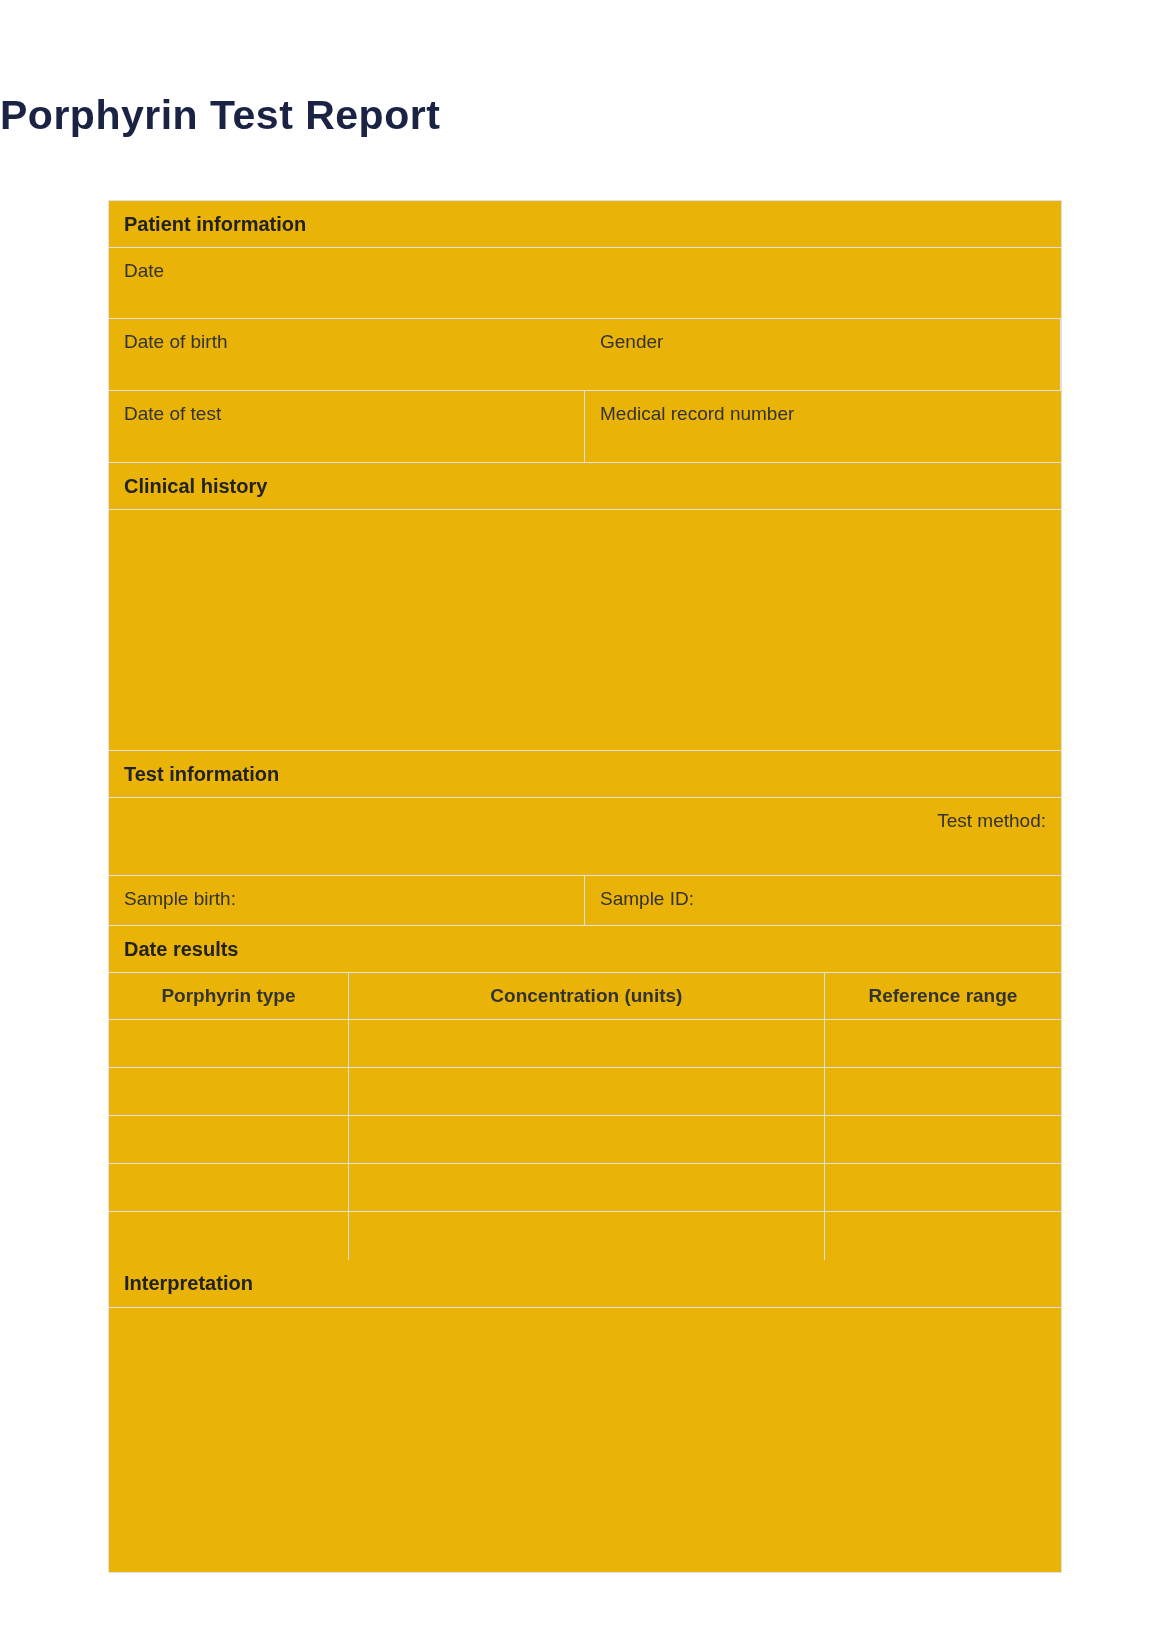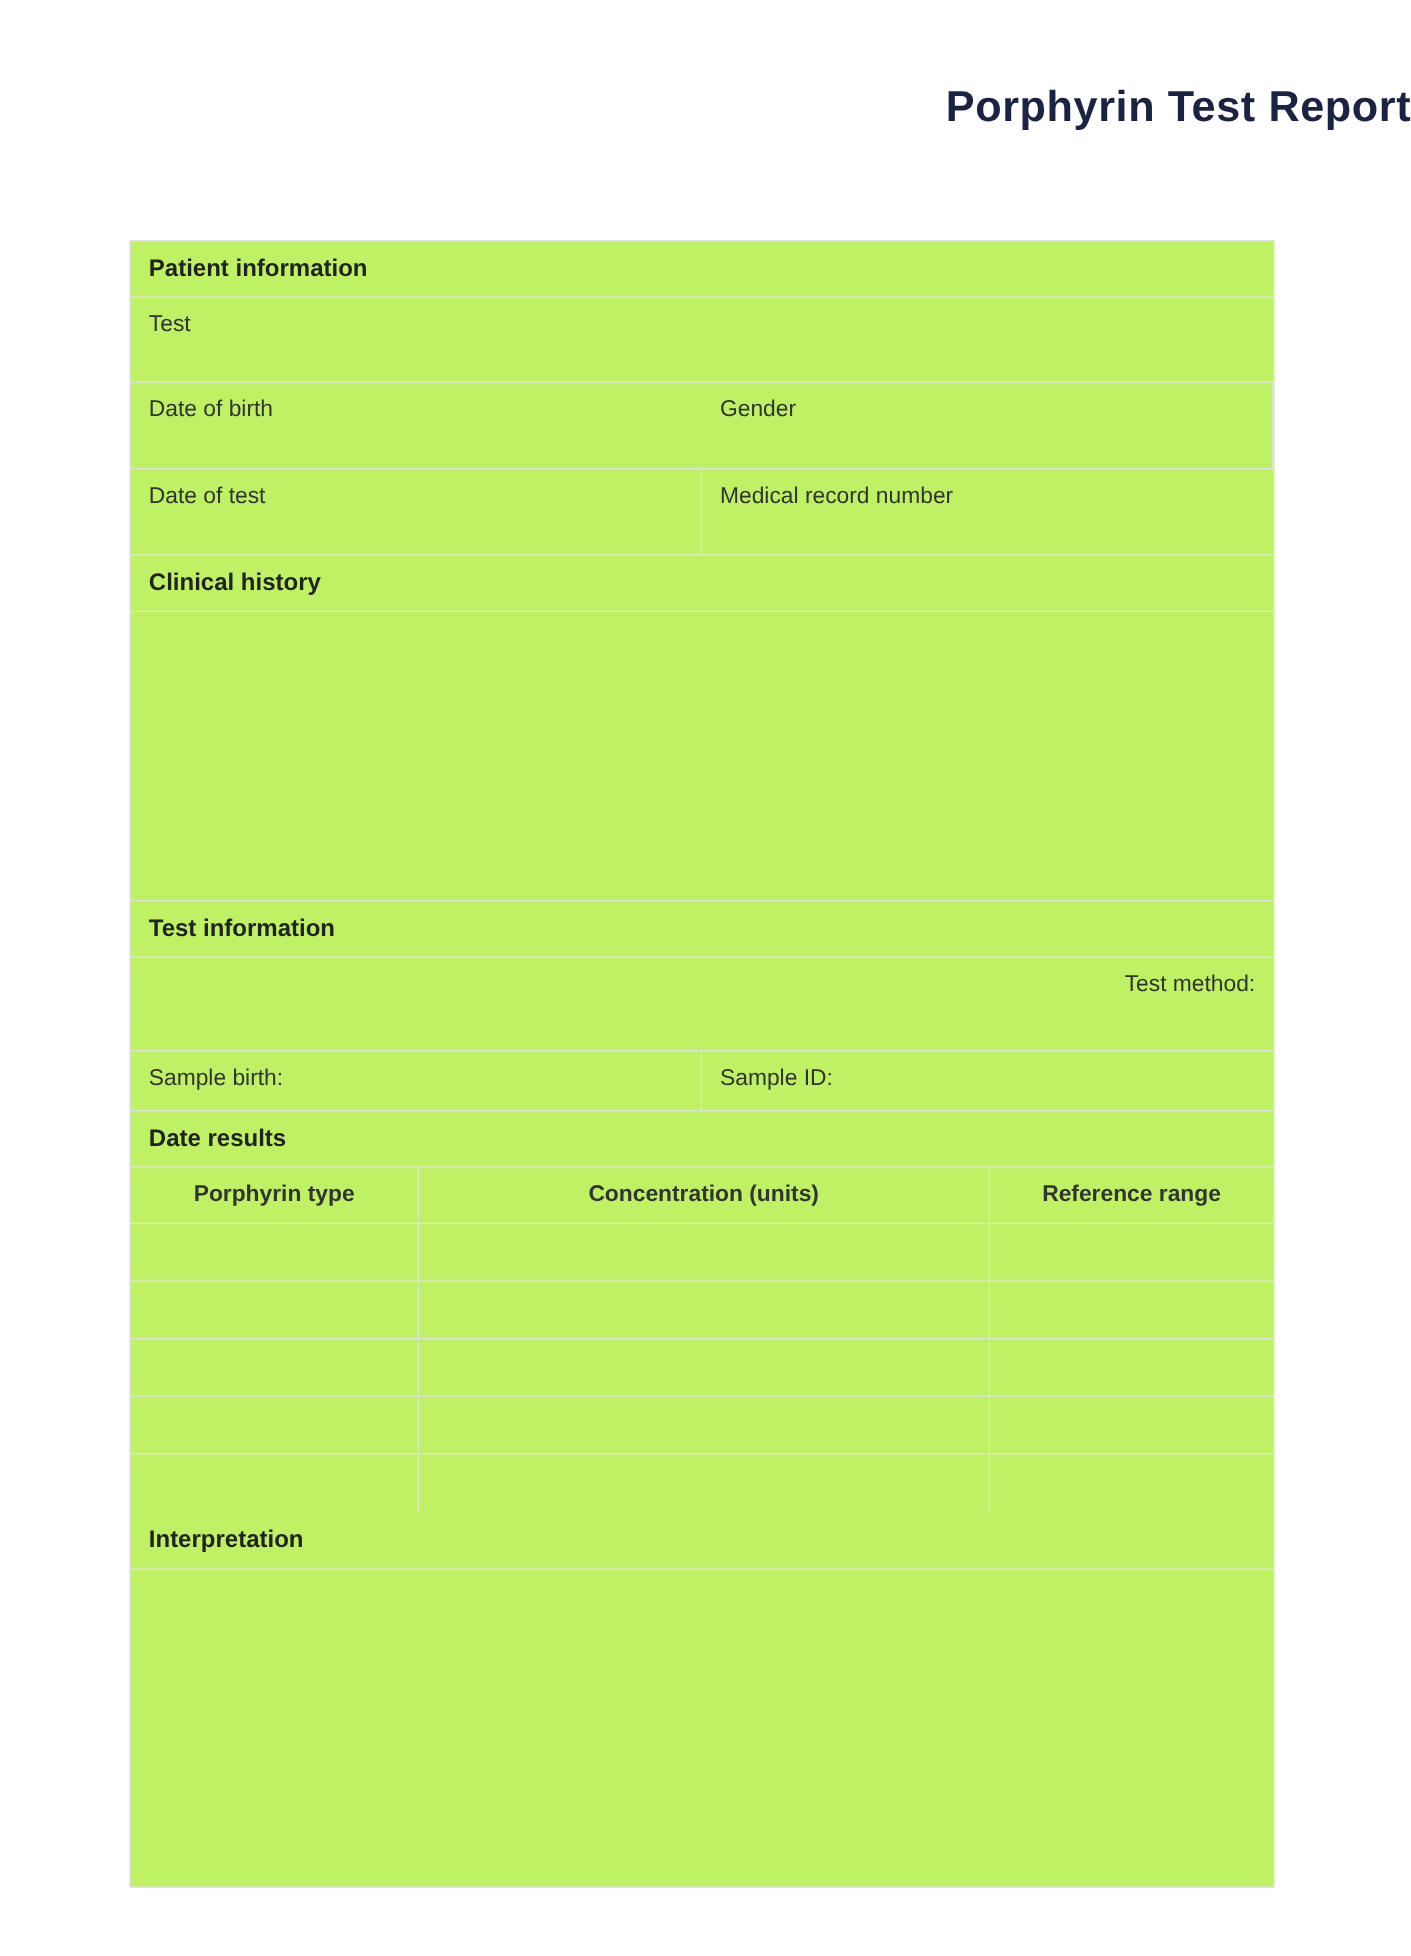"Porphyrin Test Report" .doc-title { font-size: 36px -> 41px; padding-top: 68px -> 92px; text-align: right -> left }
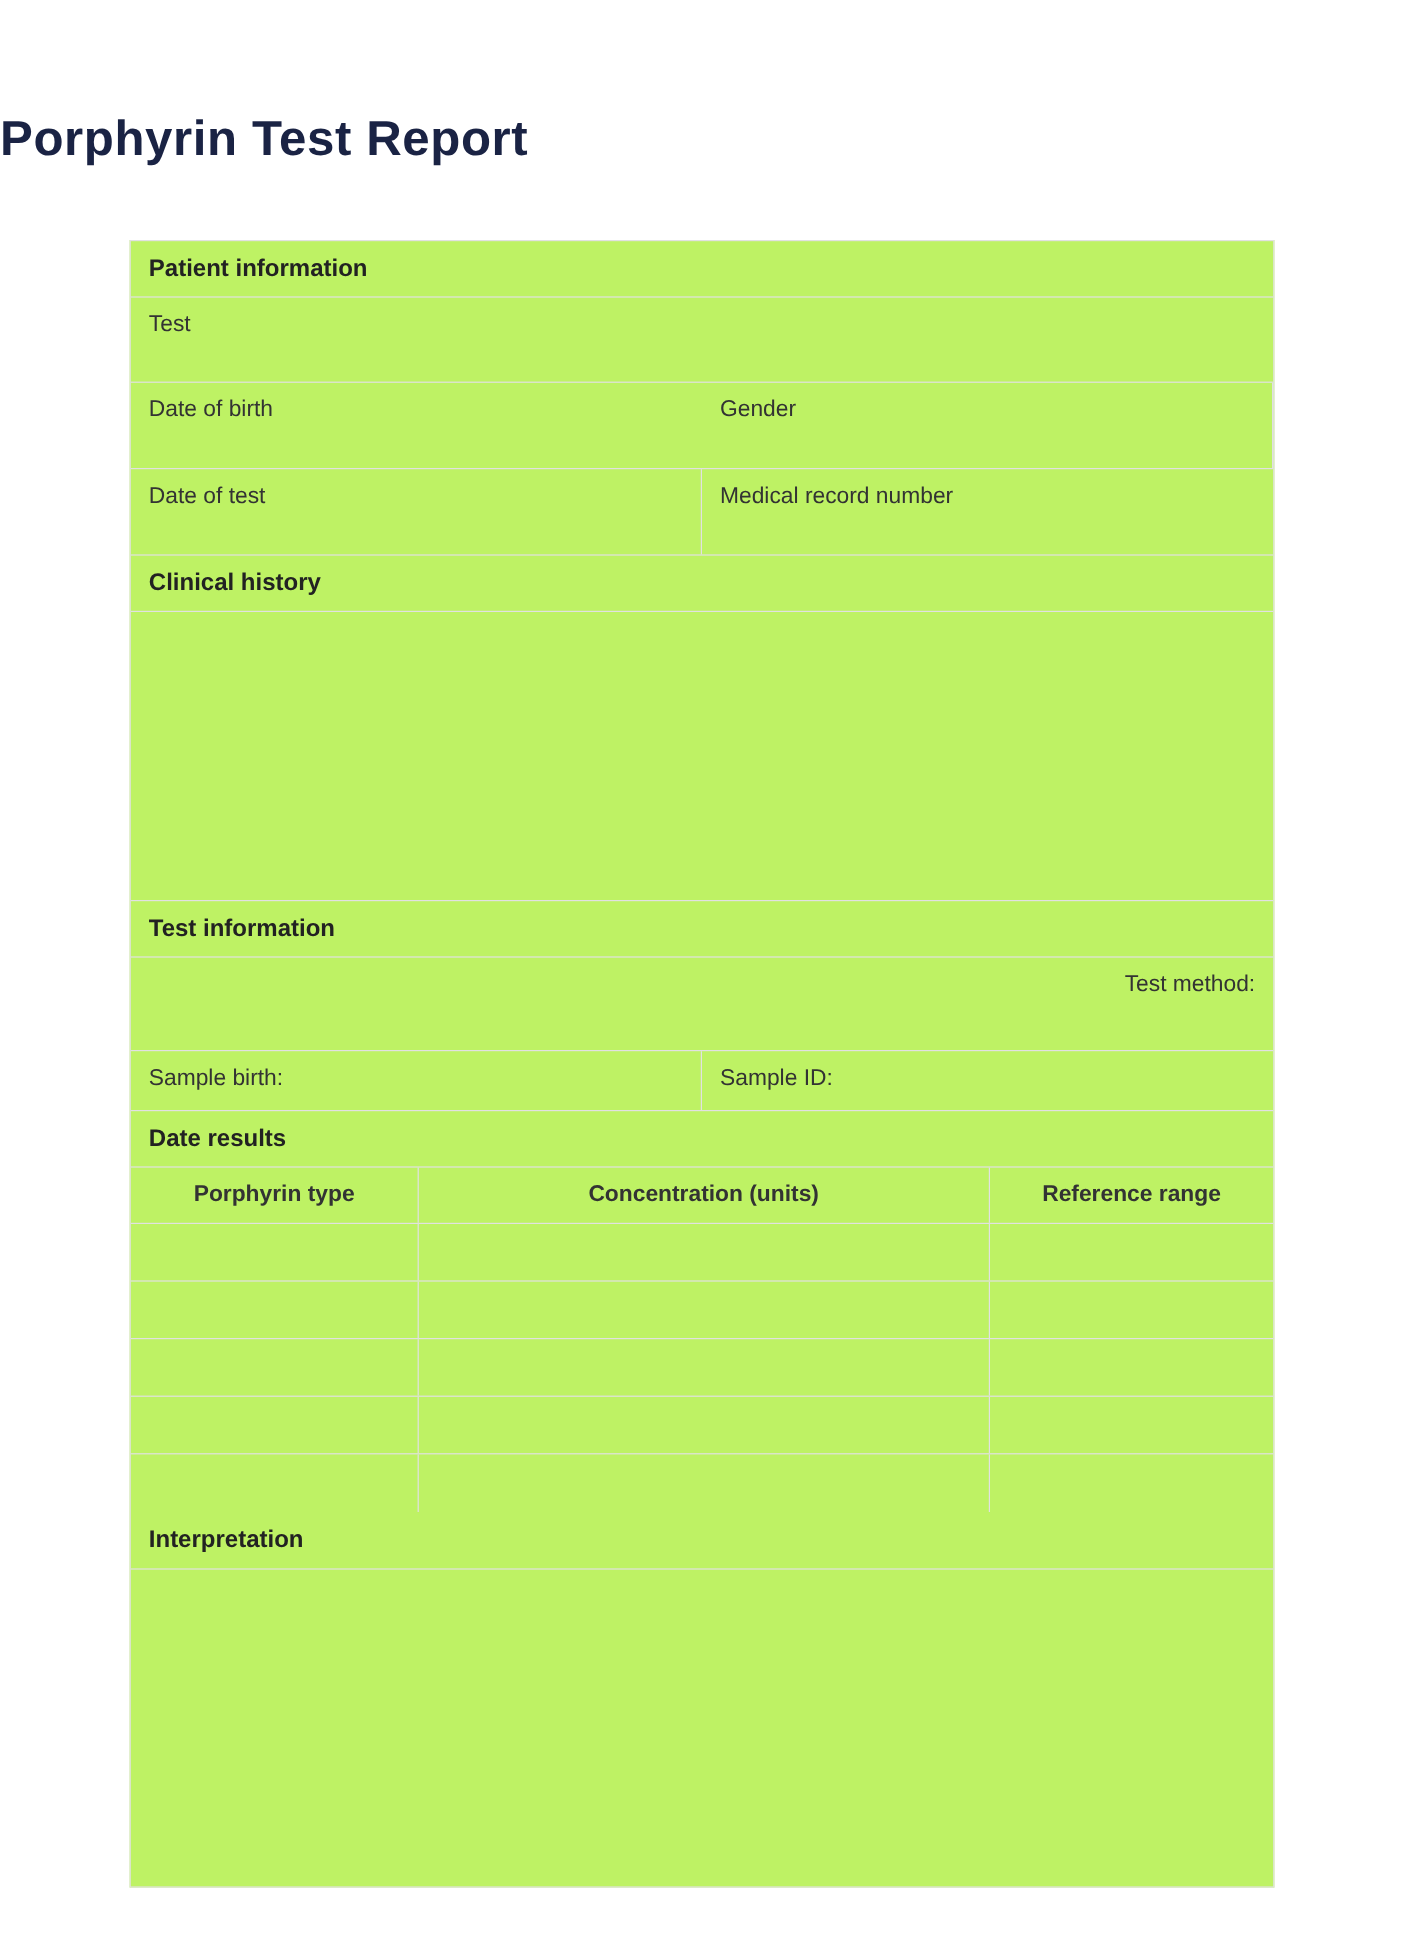"Patient information" .form-container { background: #bef264 -> #eab308 }
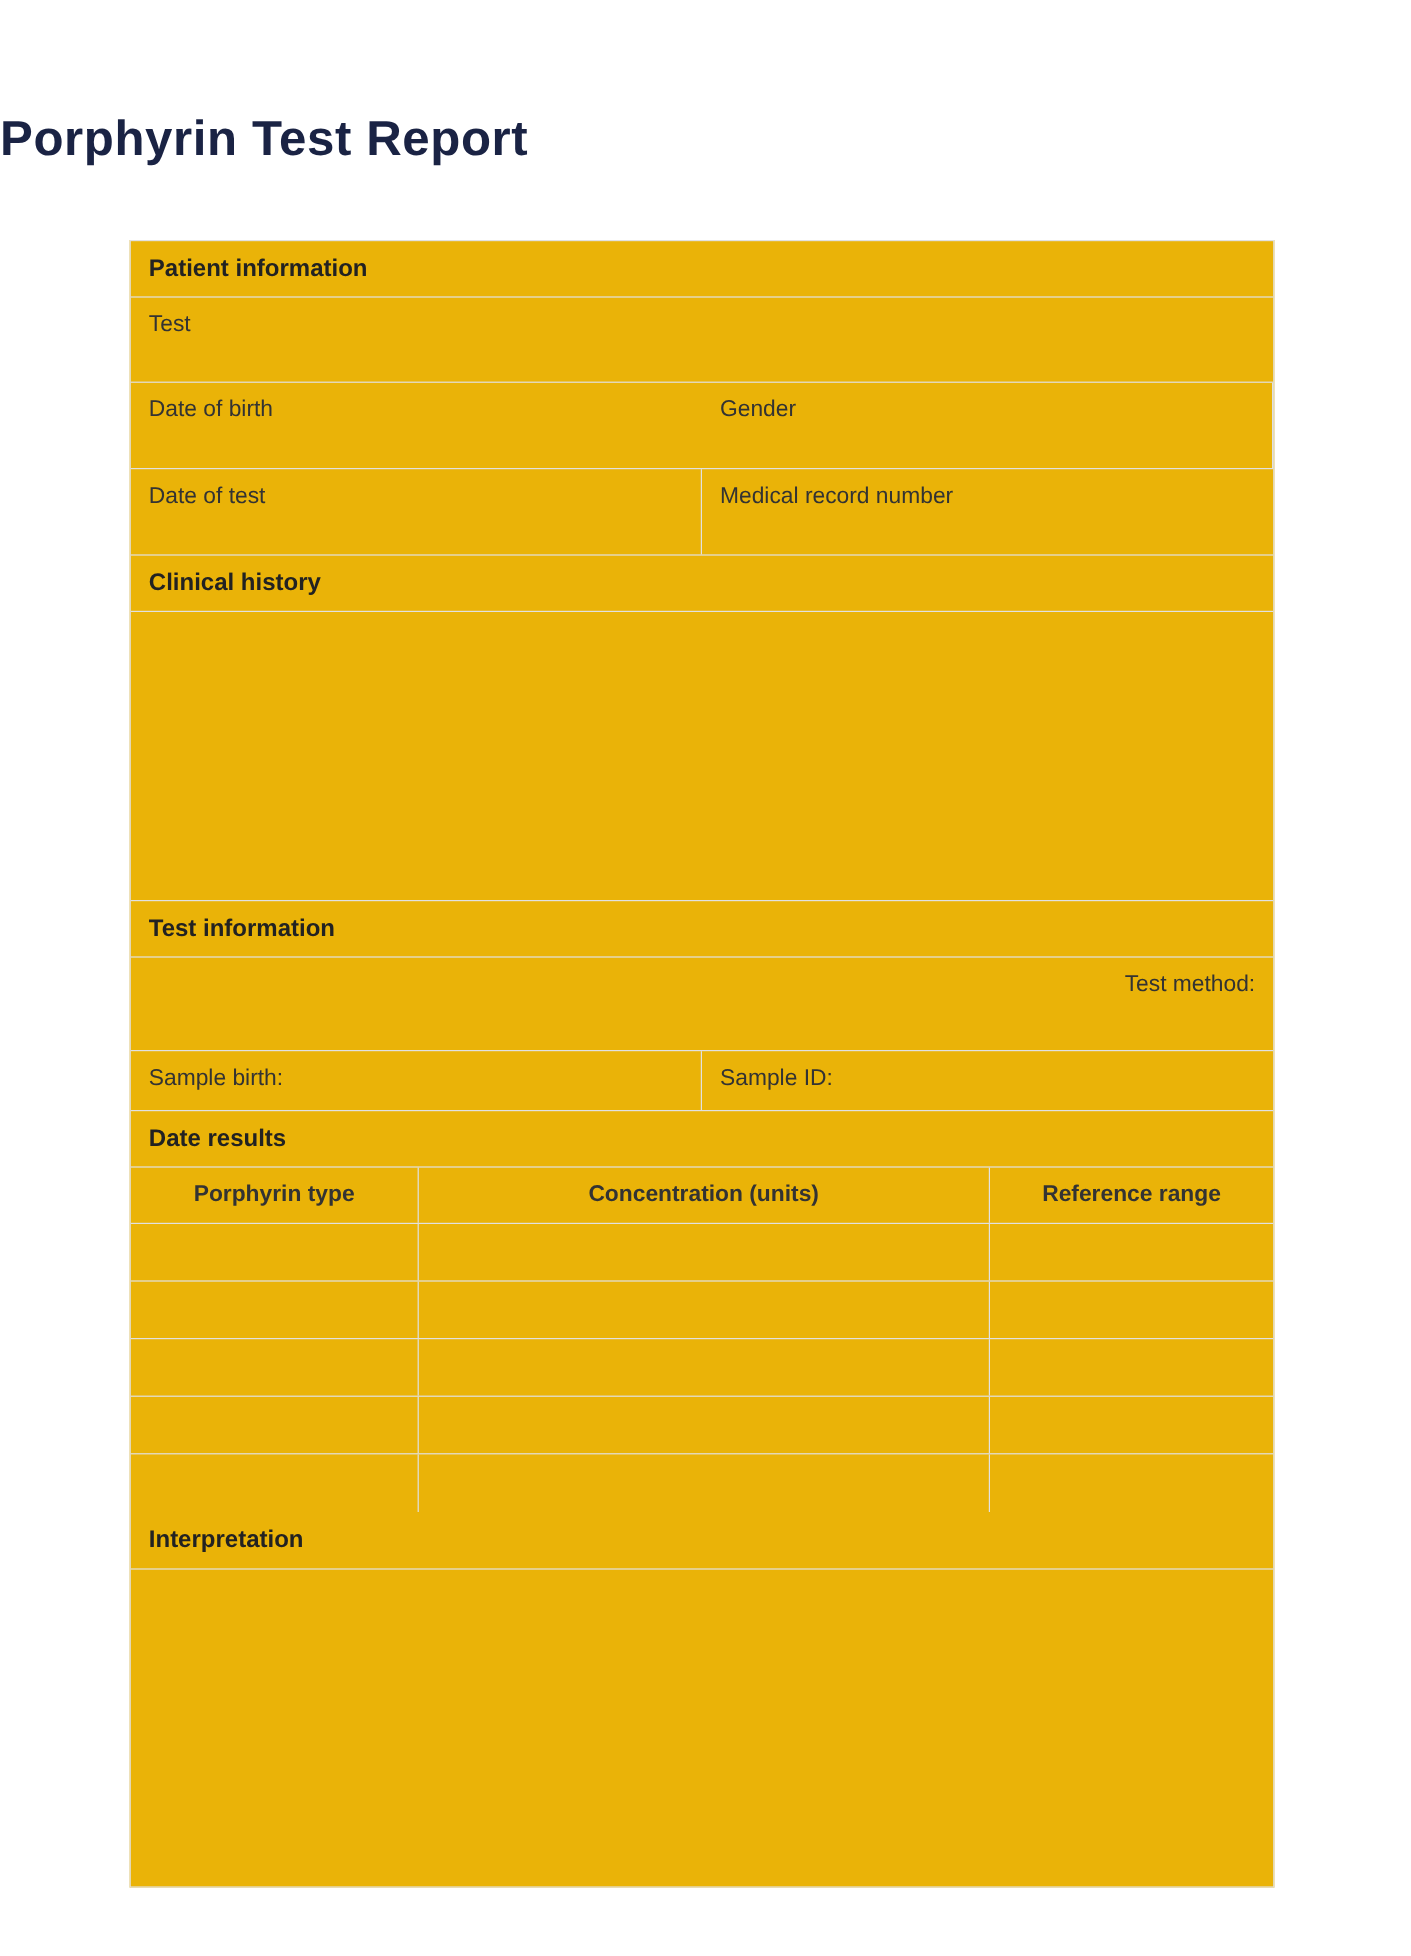"Test" span { text: Test -> Date }
